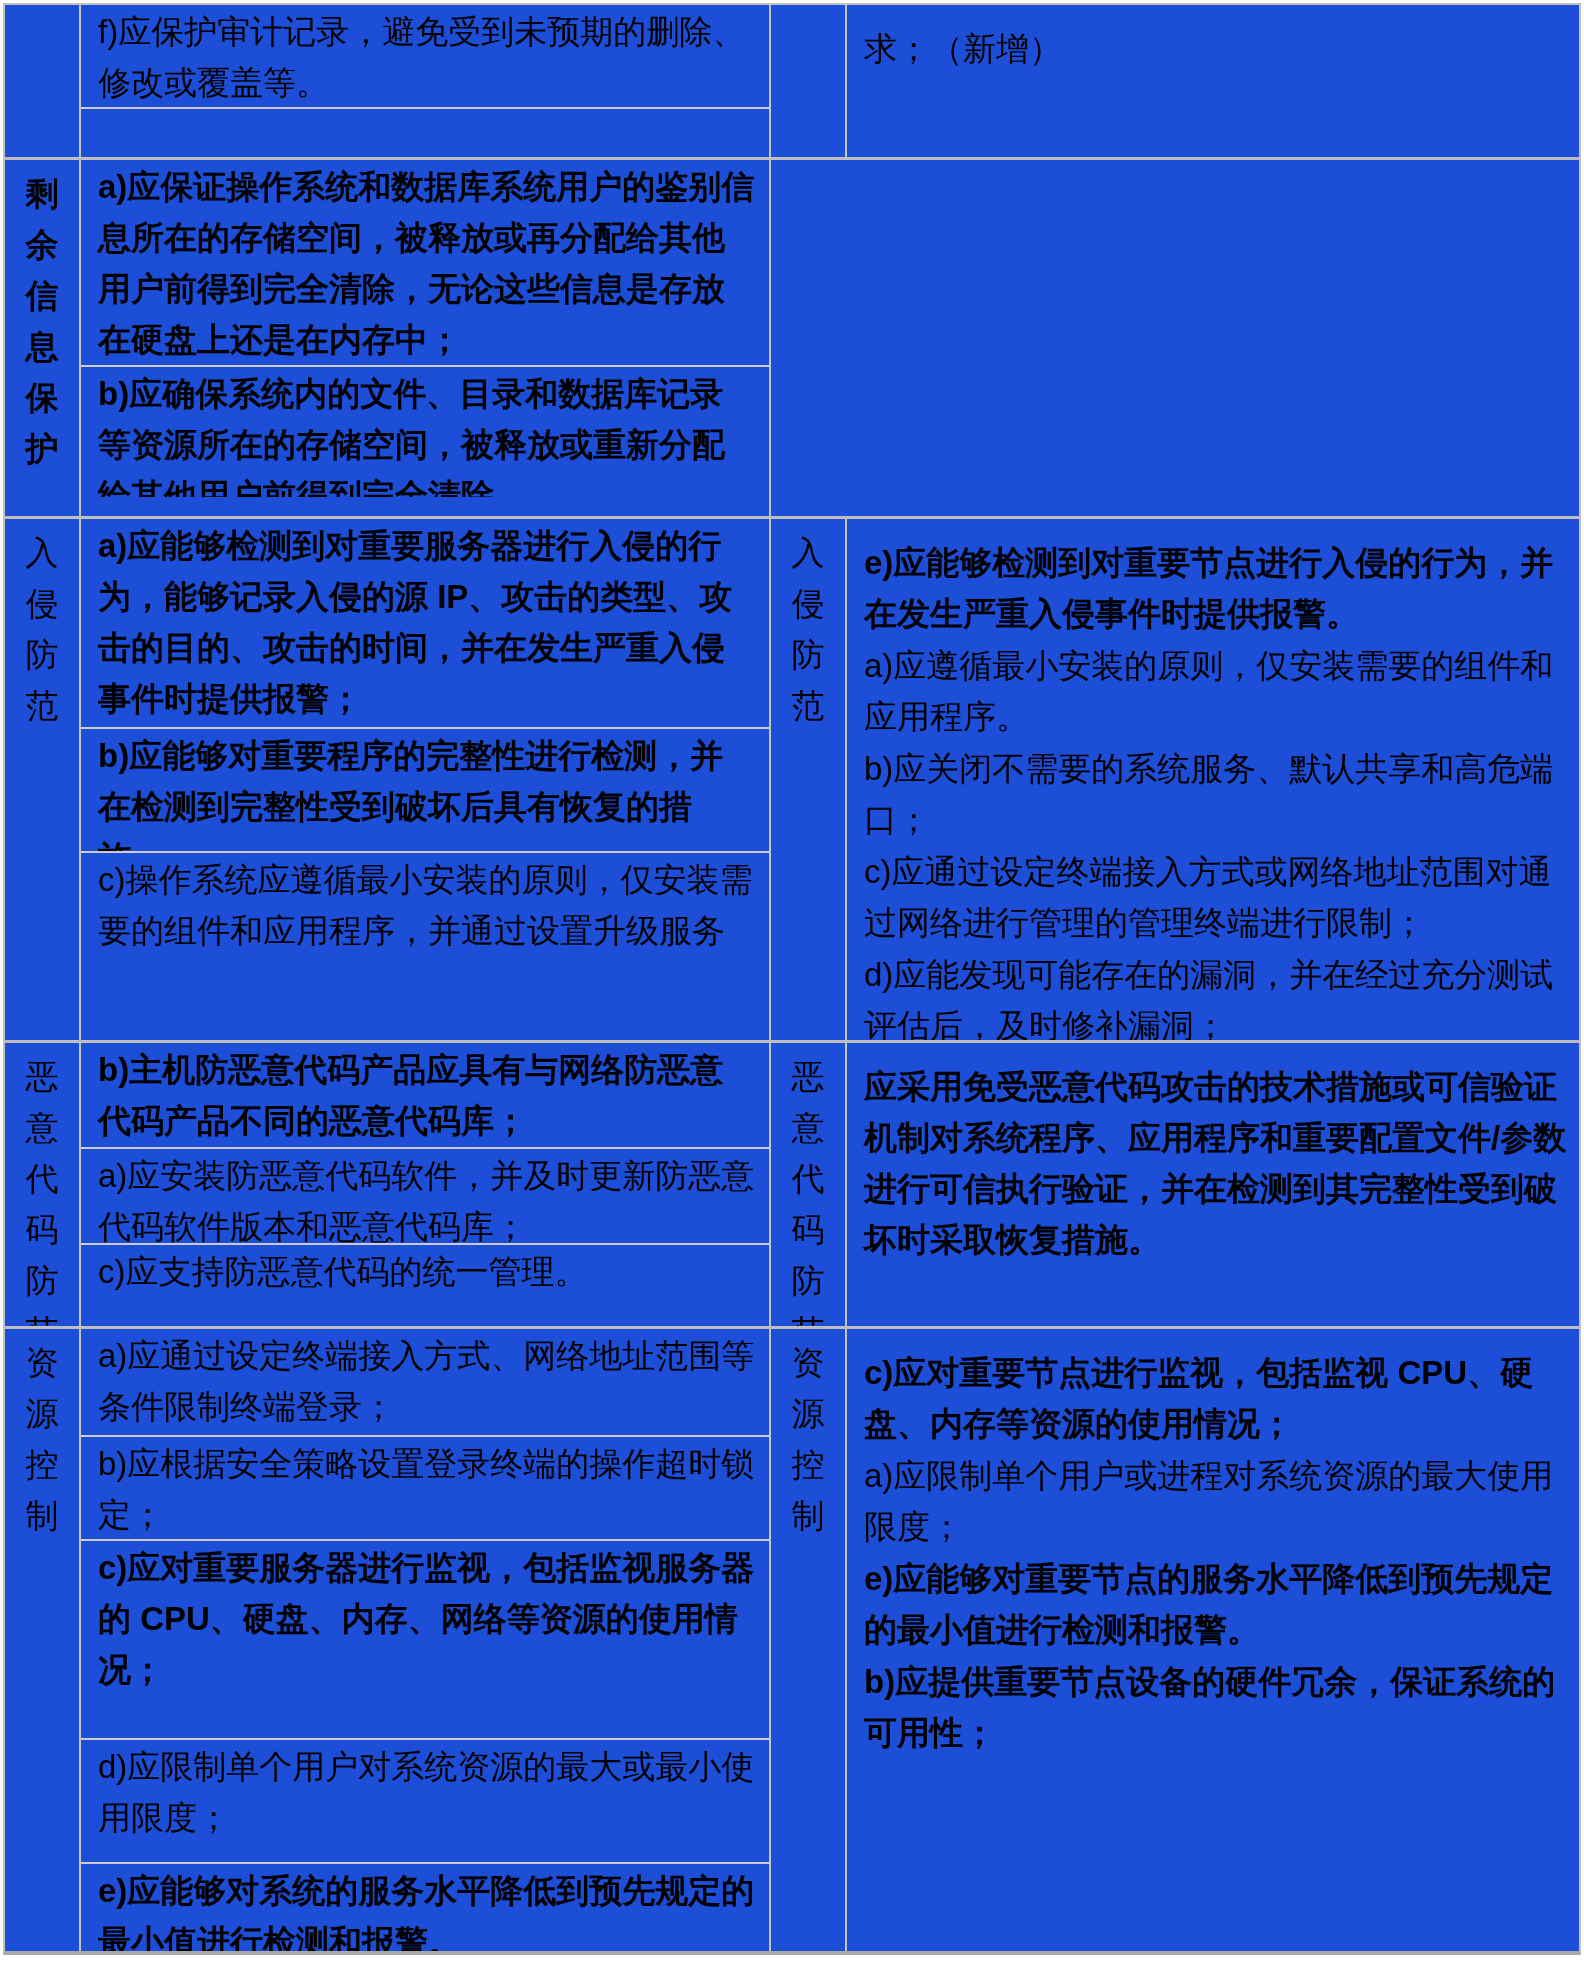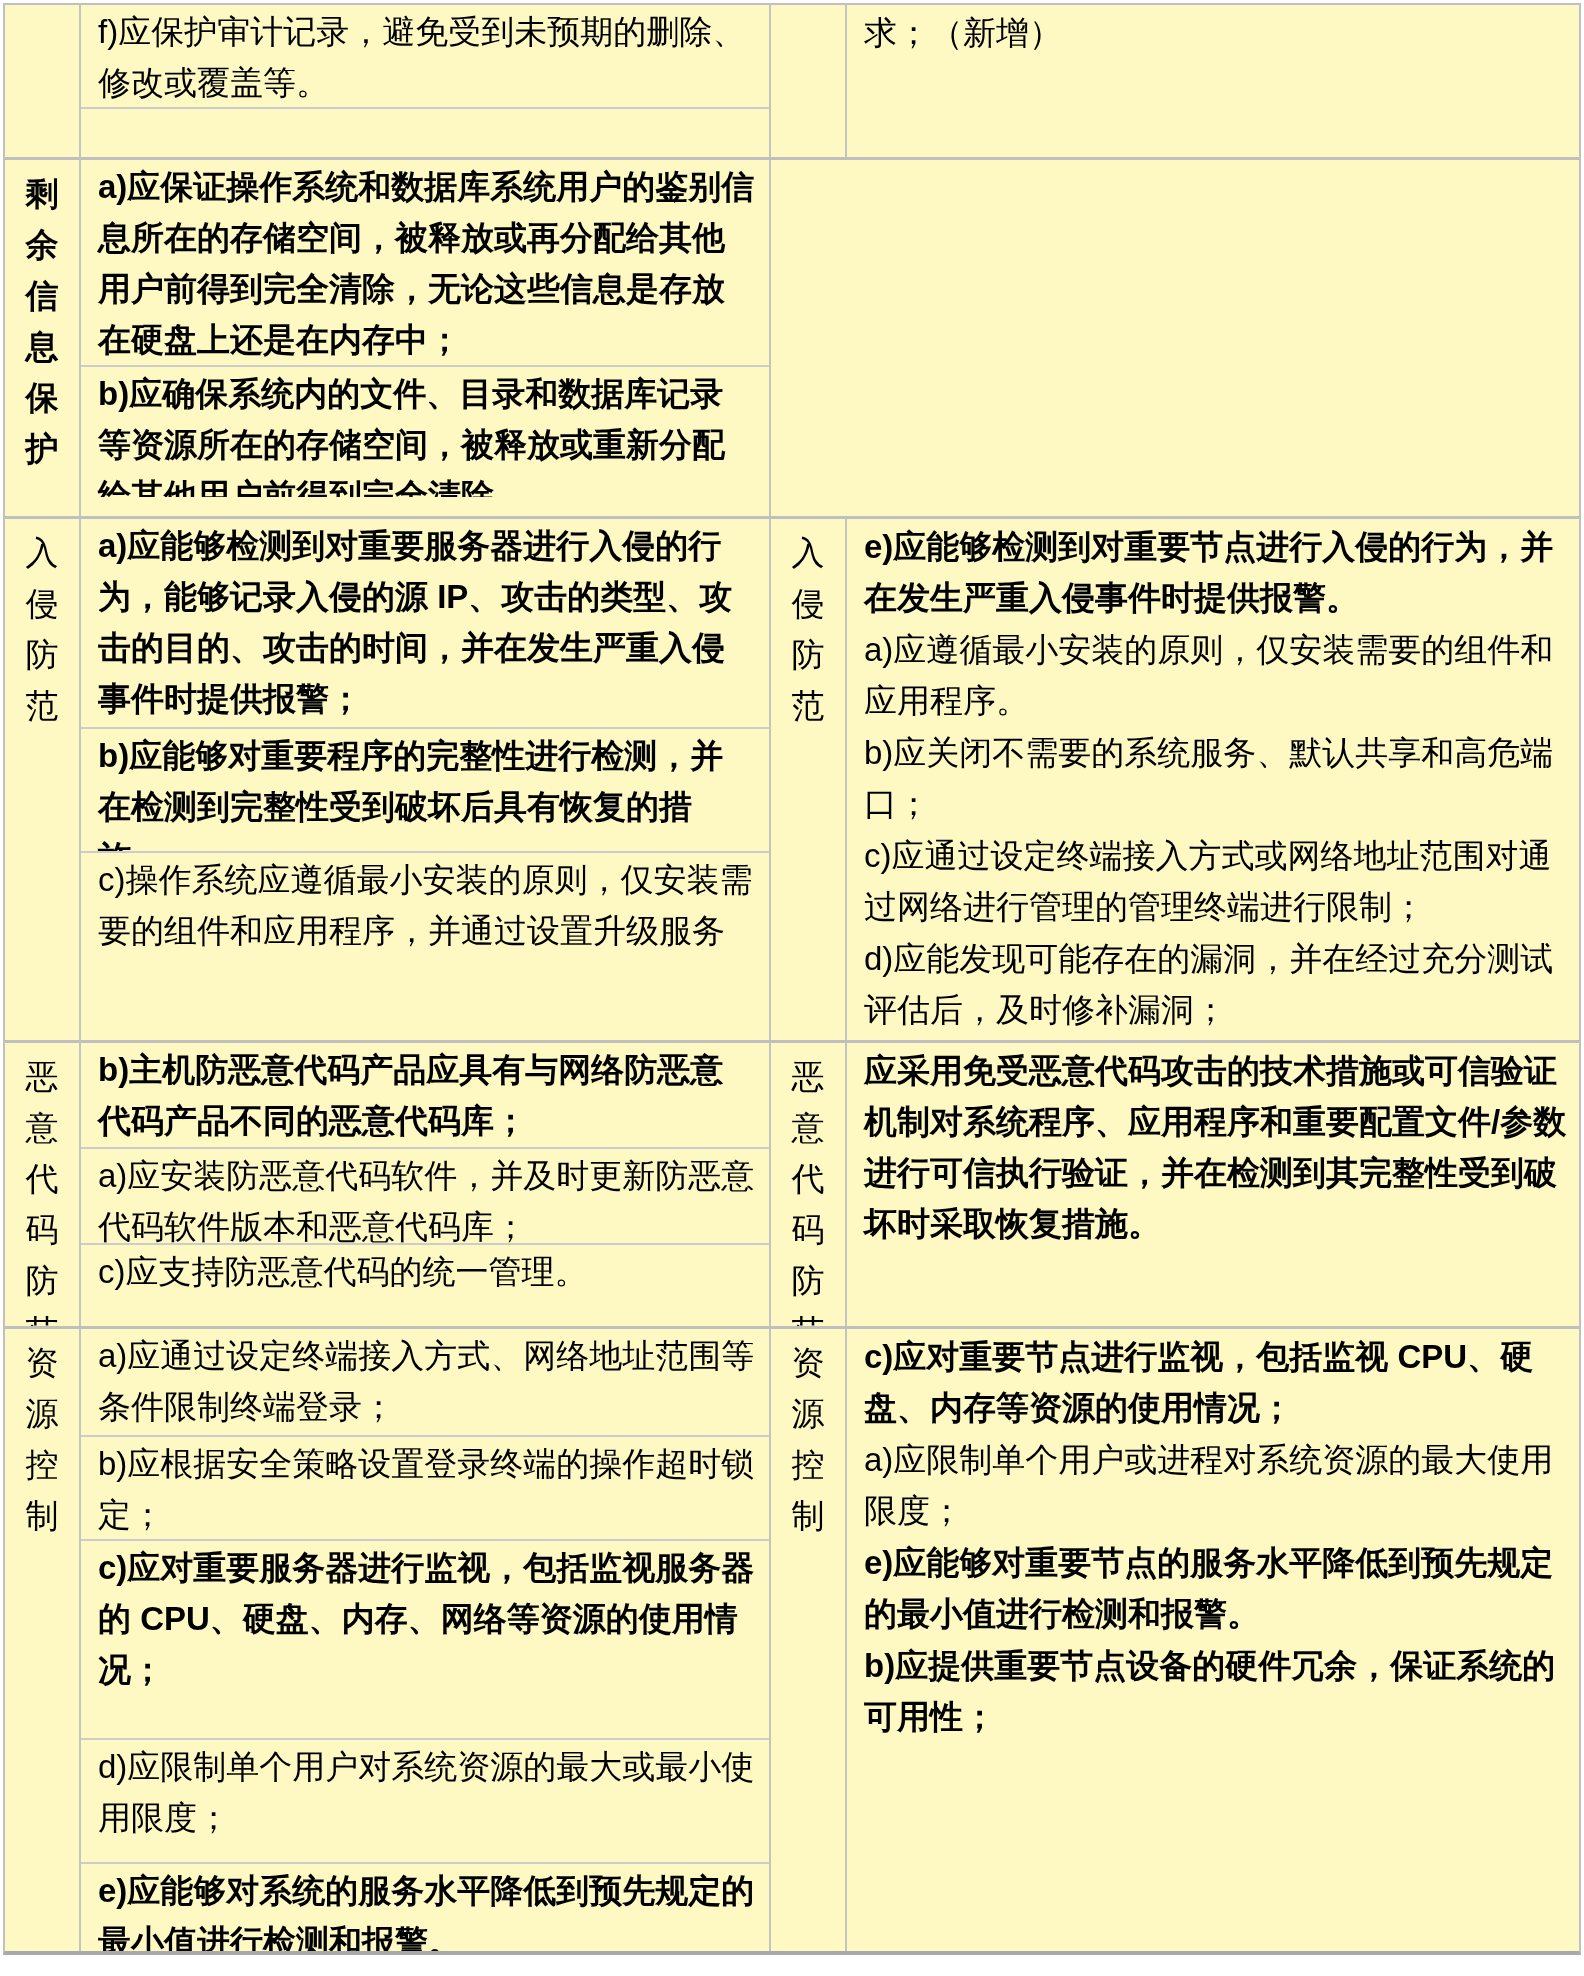"f)应保护审计记录，避免受到未预期的删除、修改或覆盖等。" .tbl { background: #fef9c3 -> #1d4ed8 }
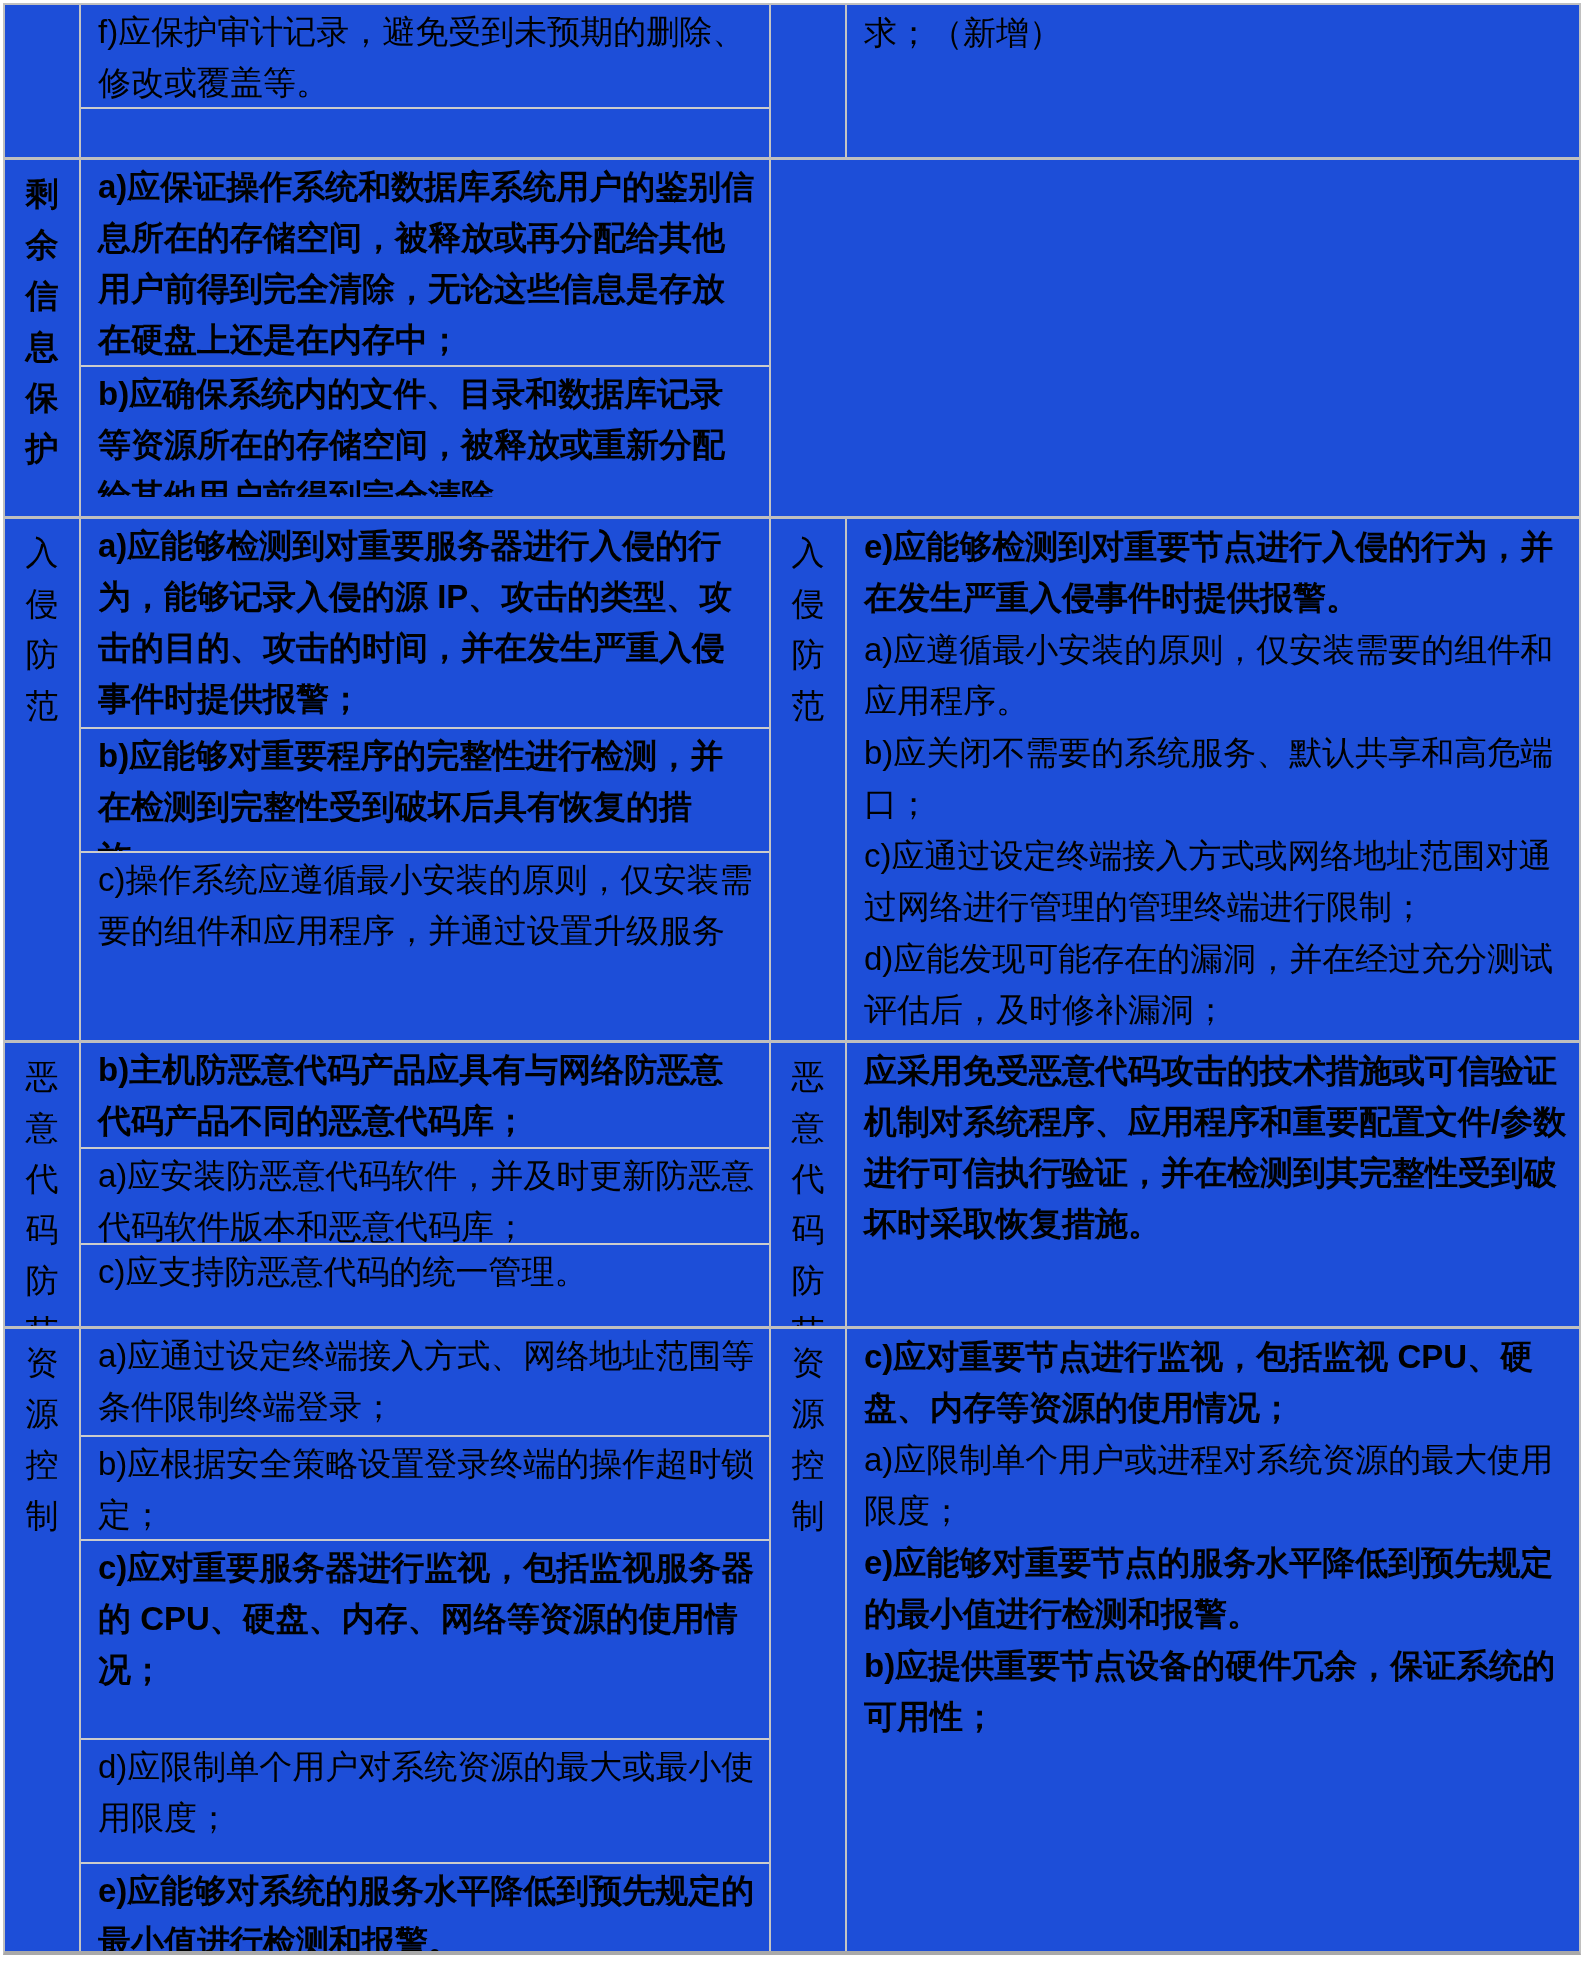"求；（新增）" .c4pad { padding-top: 1px -> 17px }
